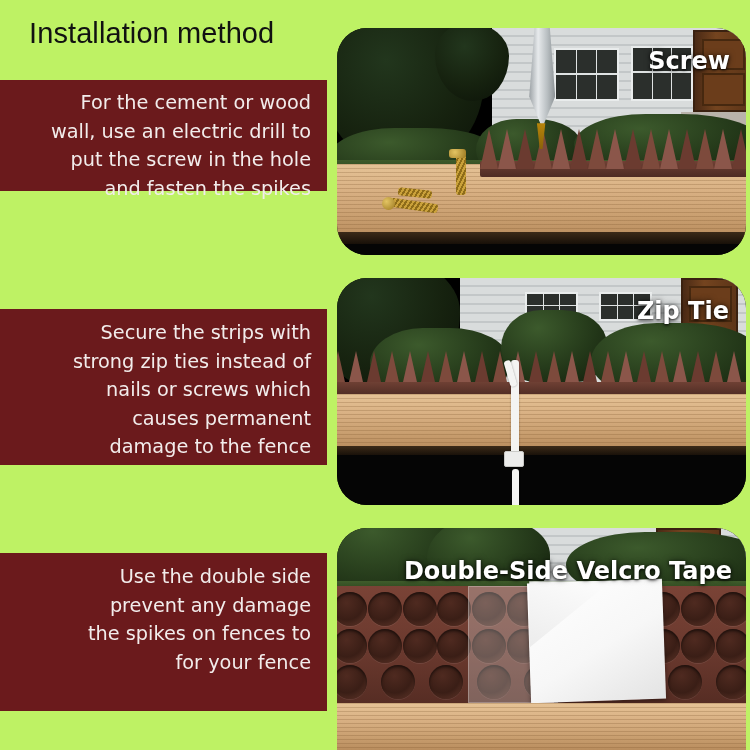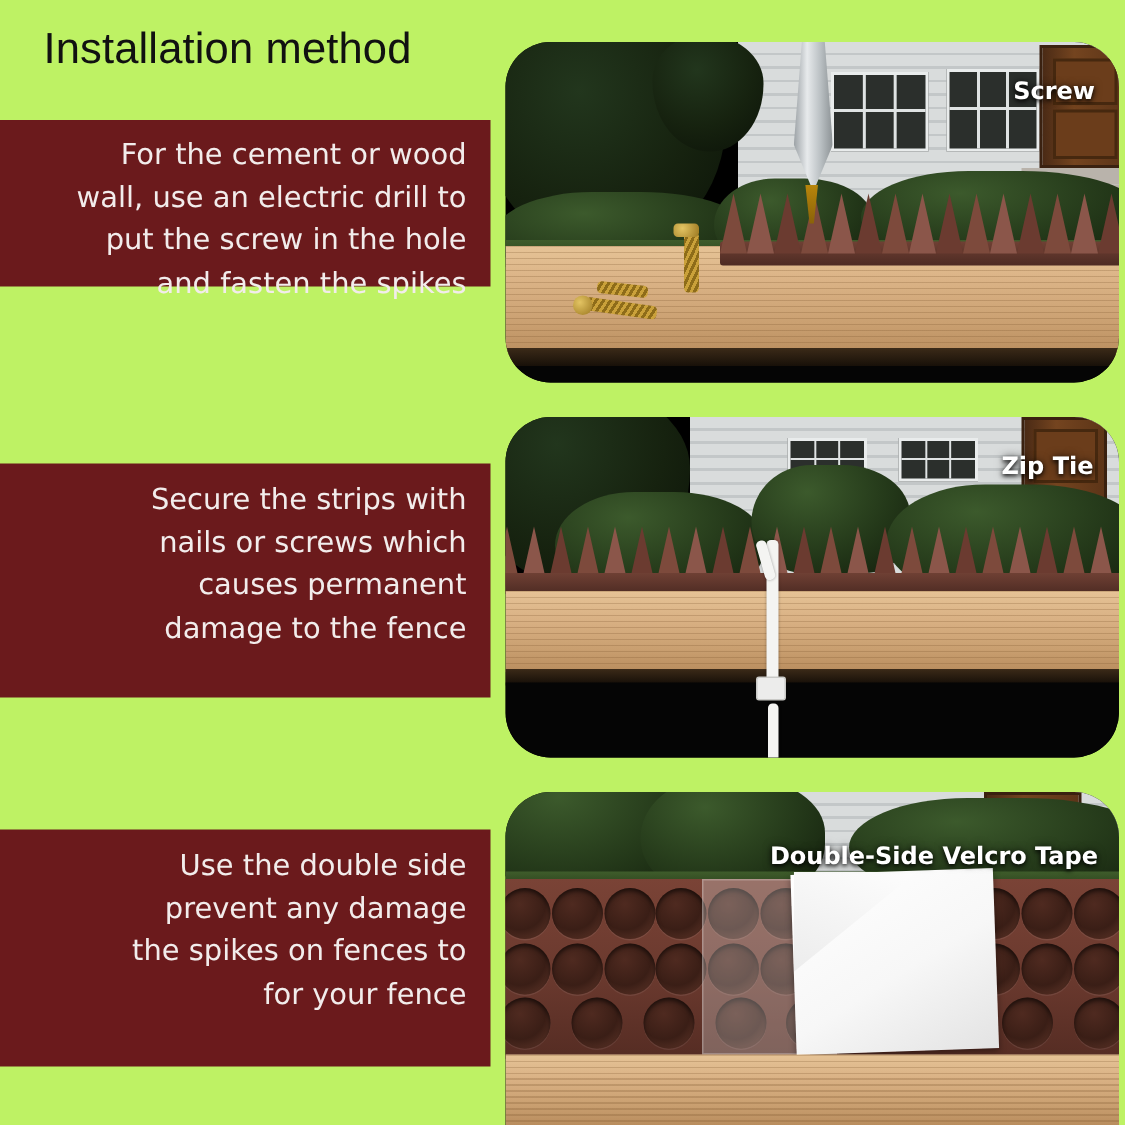"Screw" .photo-label { font-size: 16px -> 24px }
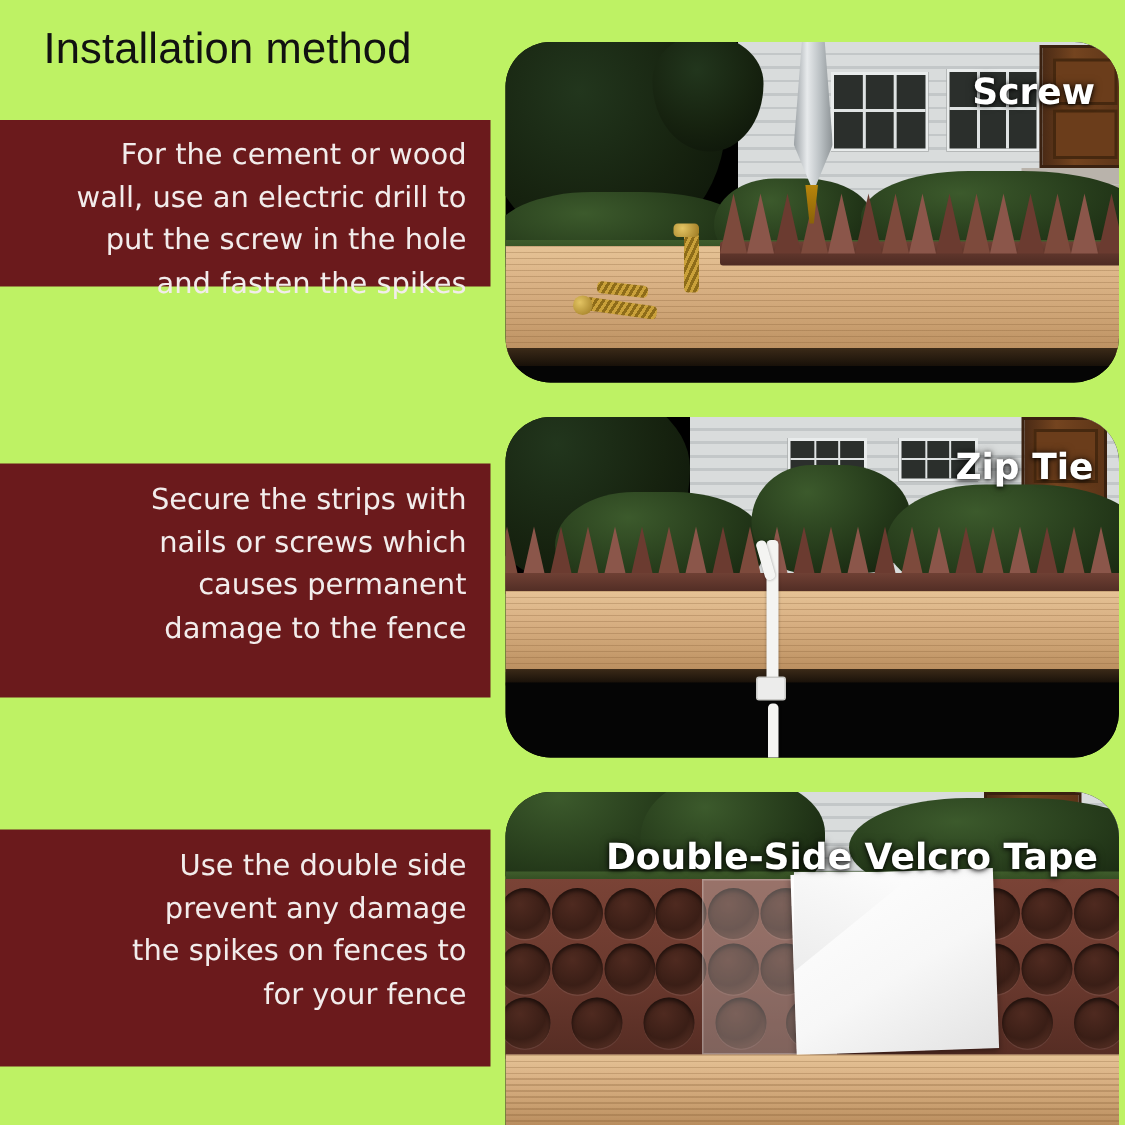"strong zip ties instead of" span.cap-line { html: none -> <span>strong zip ties instead of</span> }
